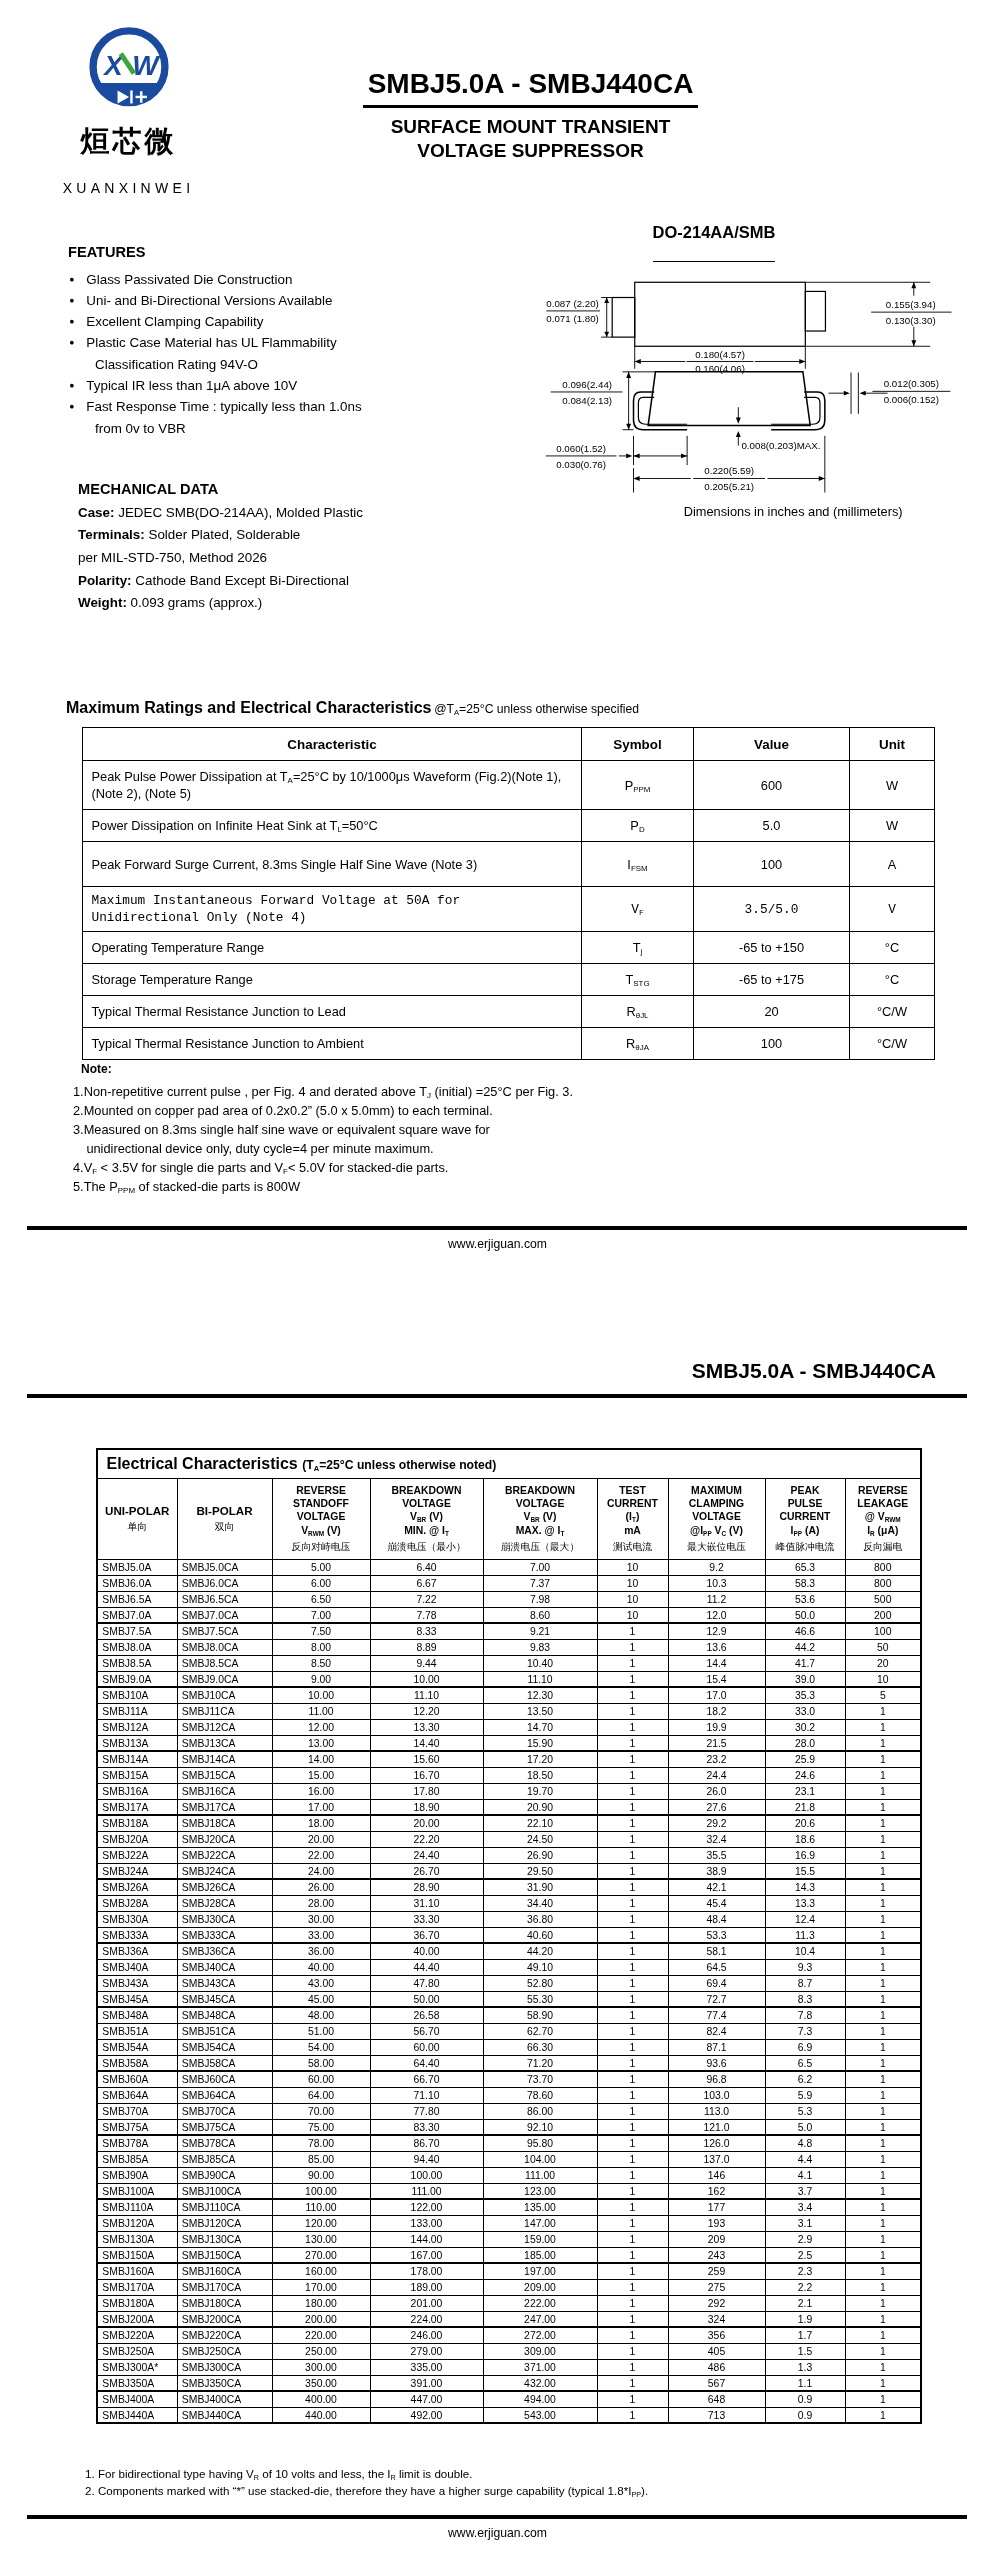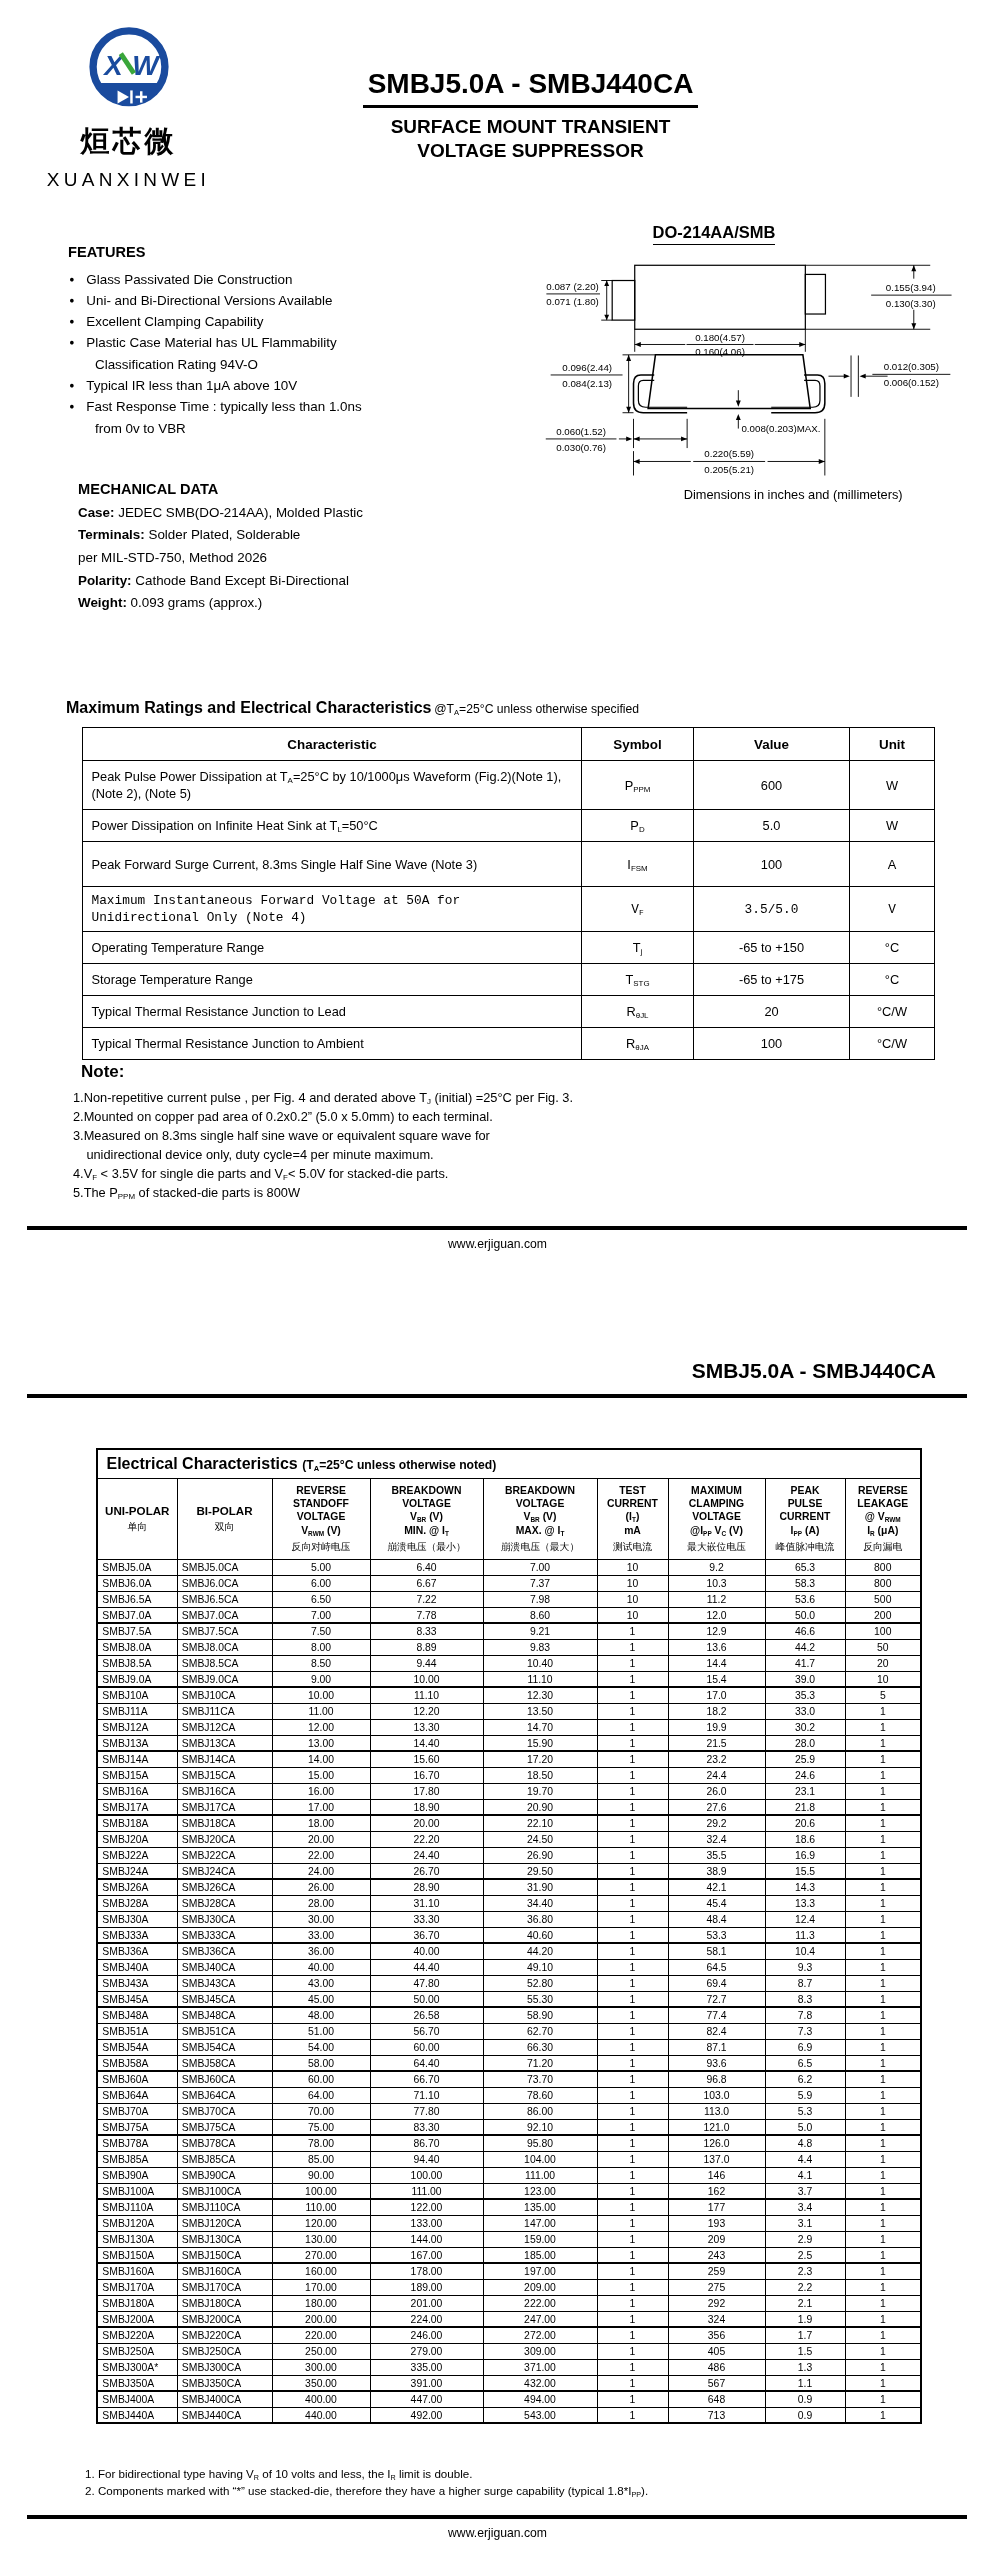"XUANXINWEI" .logo-en { font-size: 19px -> 14px; margin-top: 7px -> 18px }
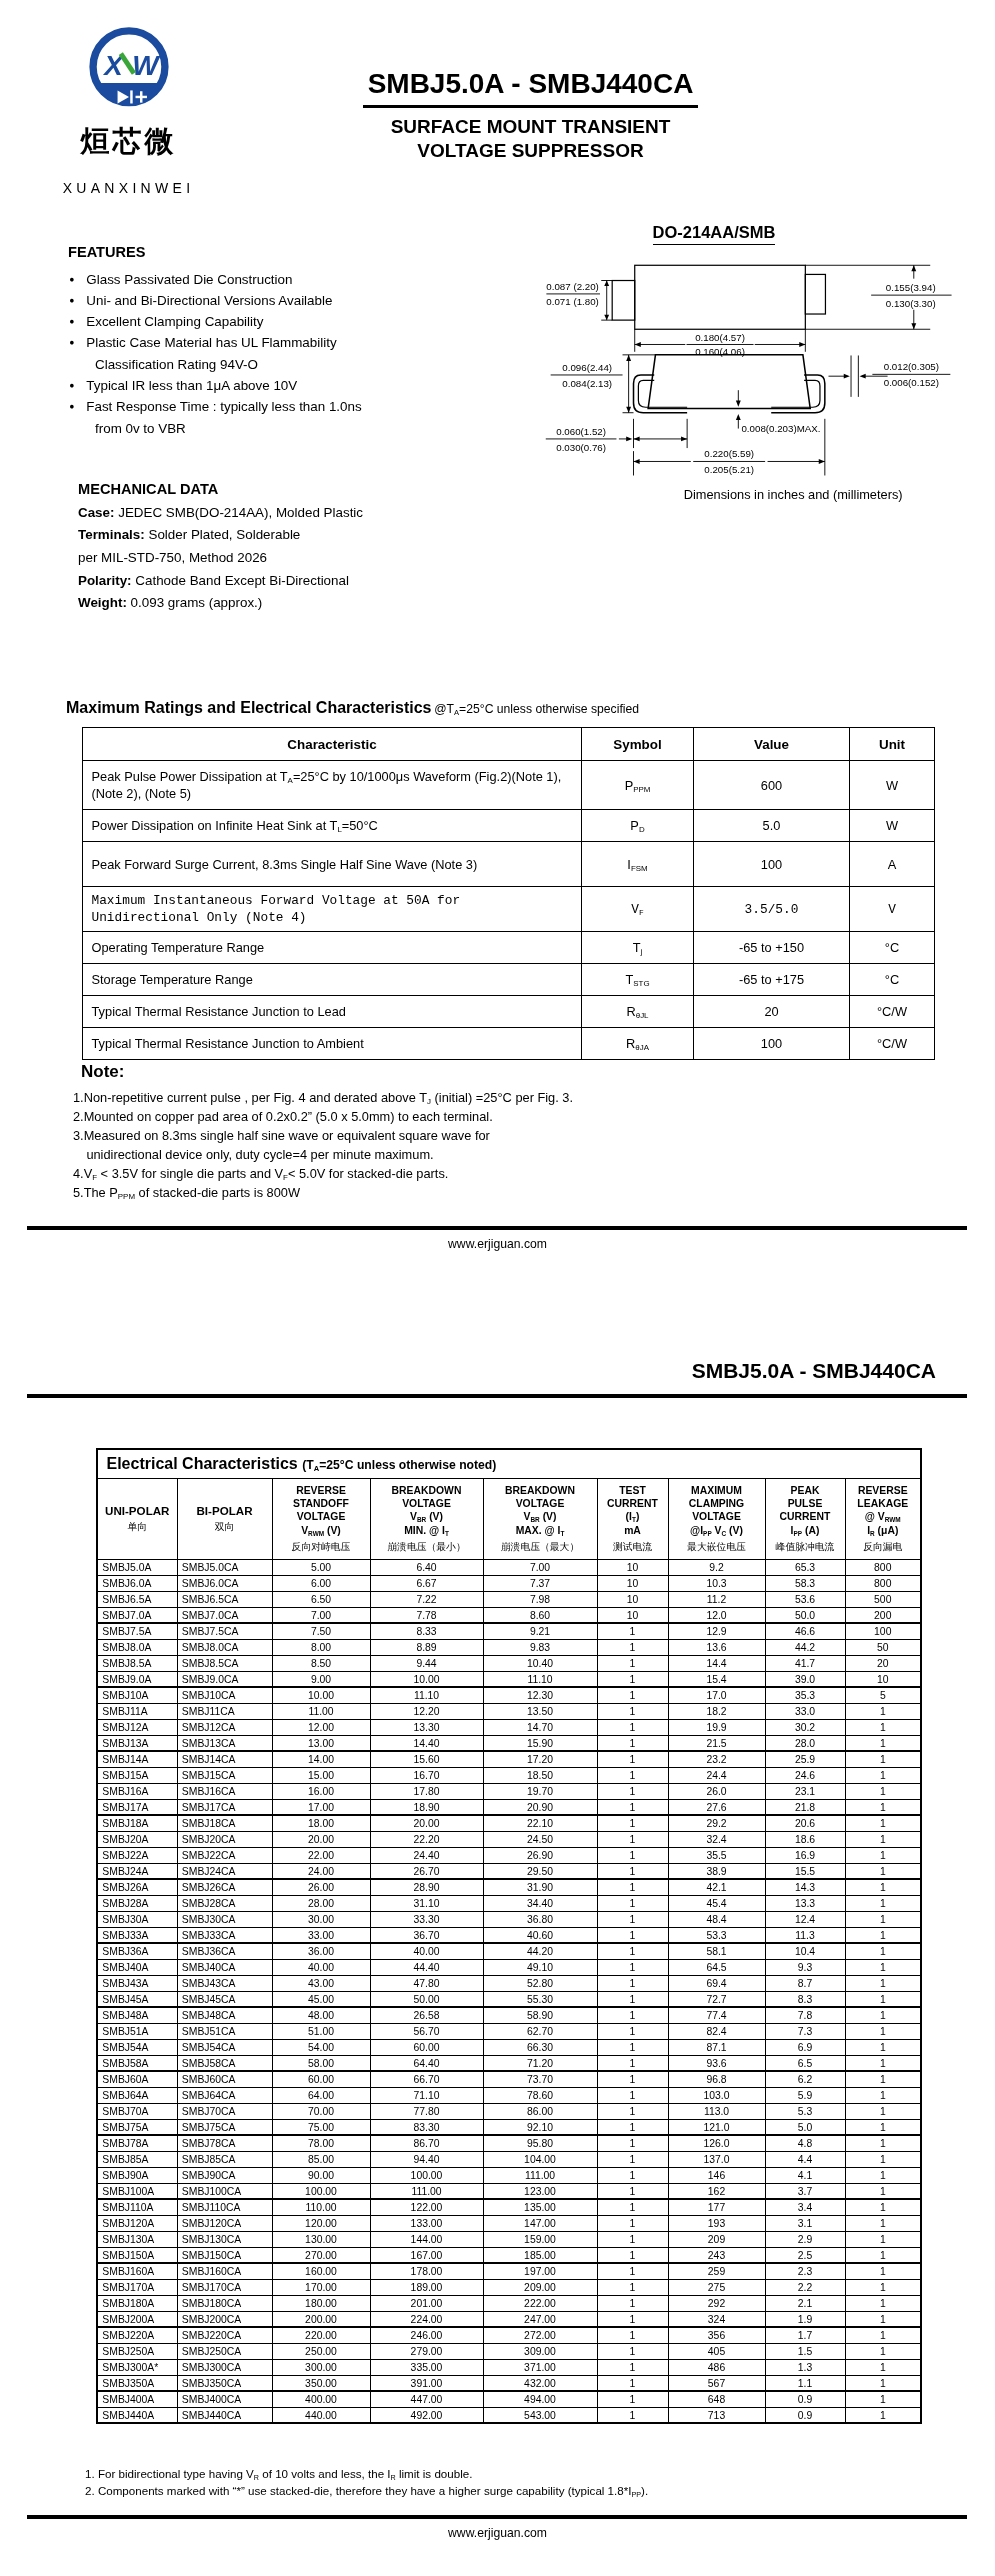"DO-214AA/SMB" .pkg-title { padding-bottom: 2px -> 19px }
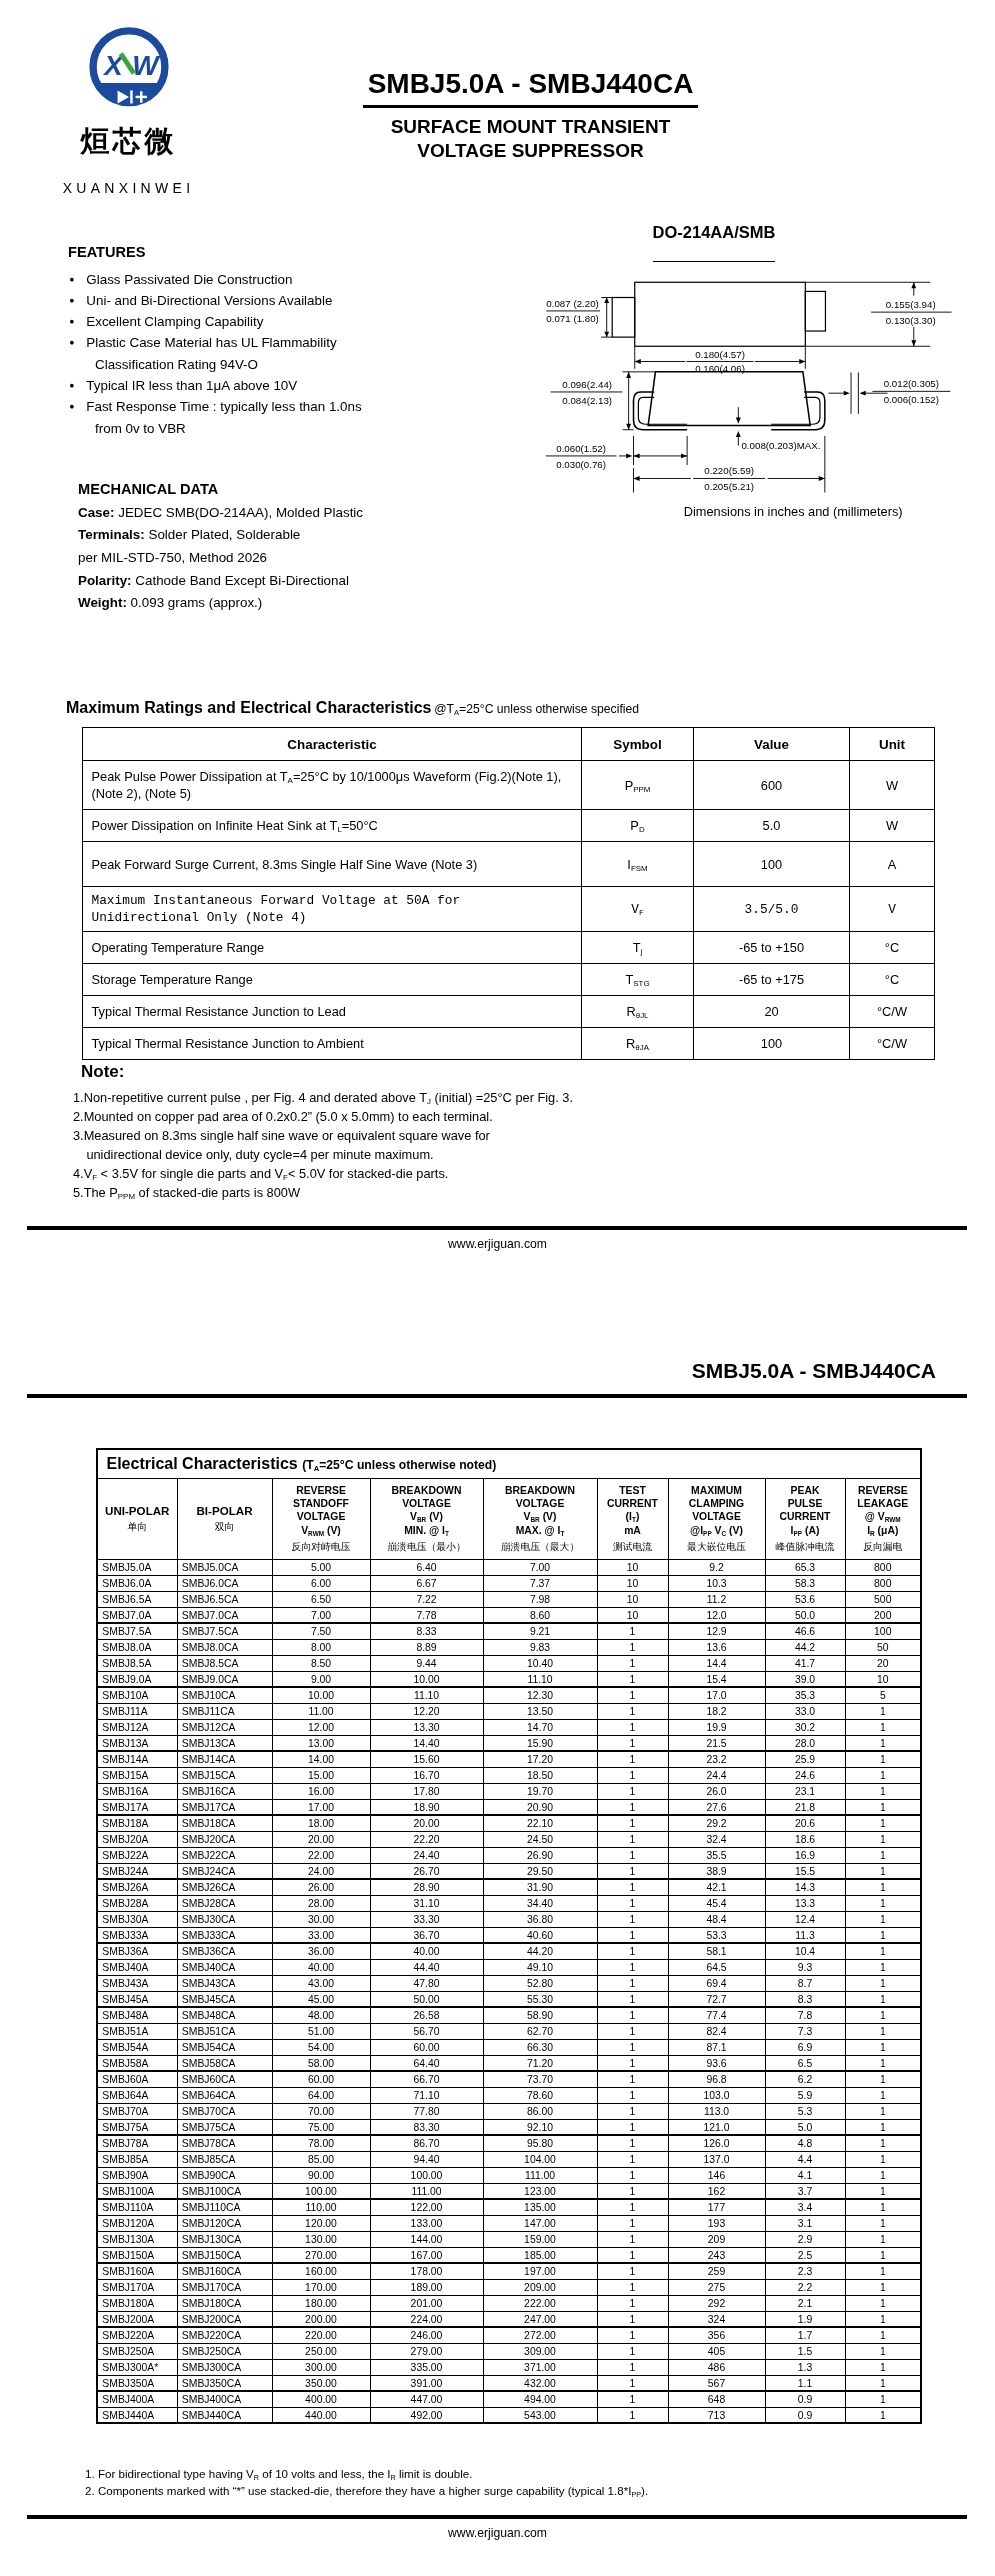"Note:" .notes .sec-h2 { font-size: 17px -> 12px }
